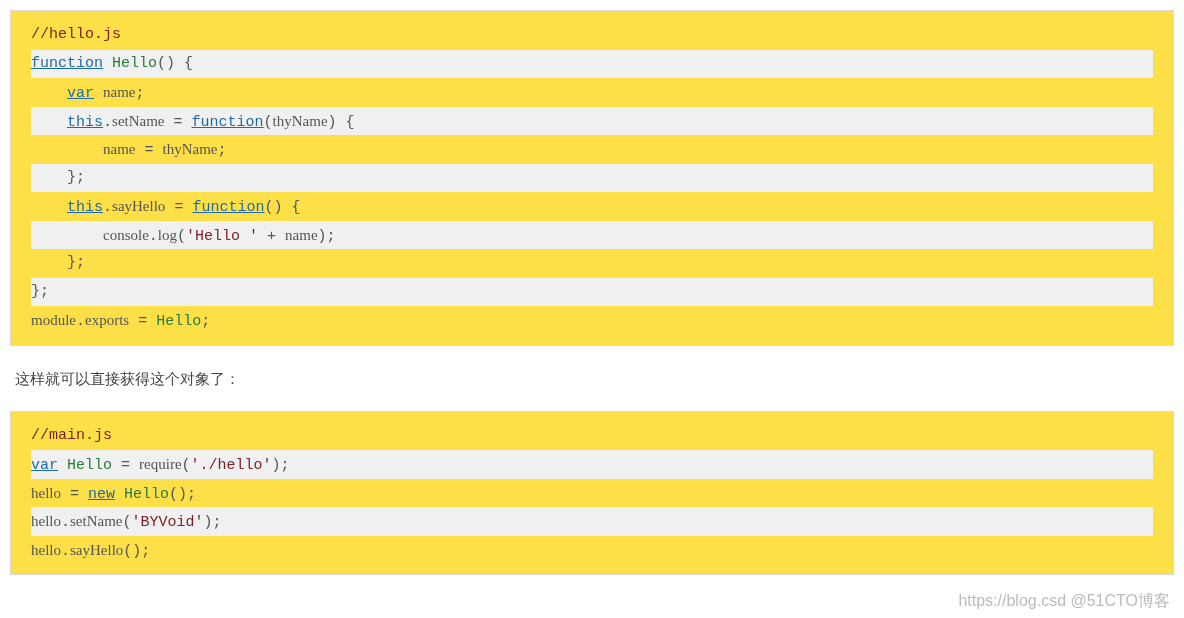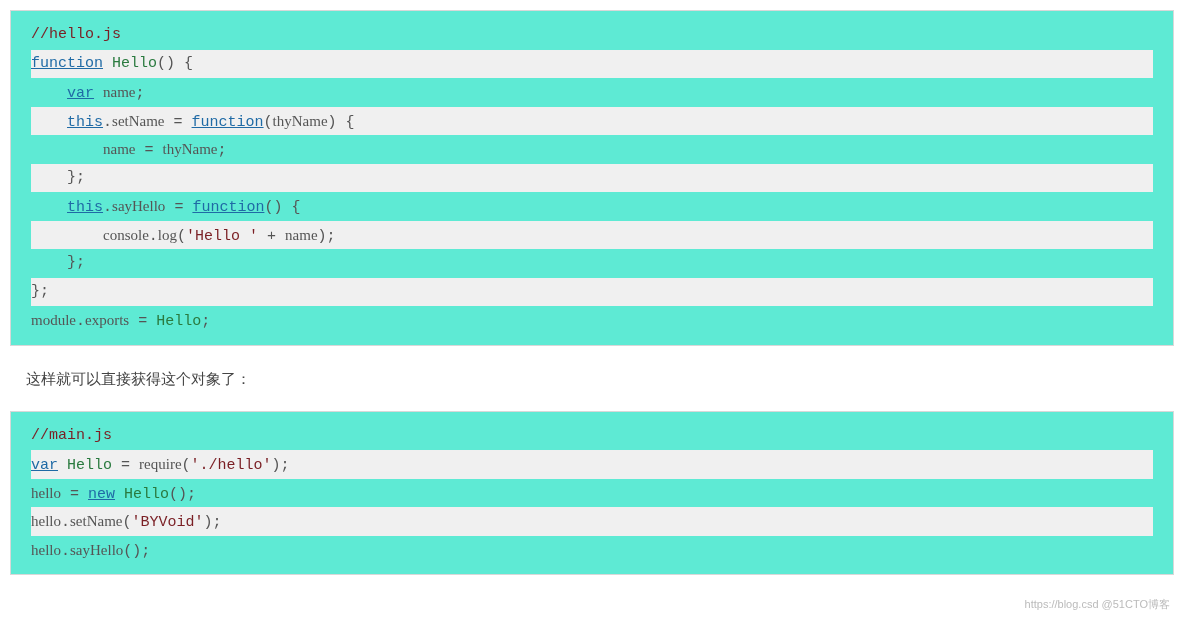"//hello.js" .code-block { background: #5eead4 -> #fde047 }
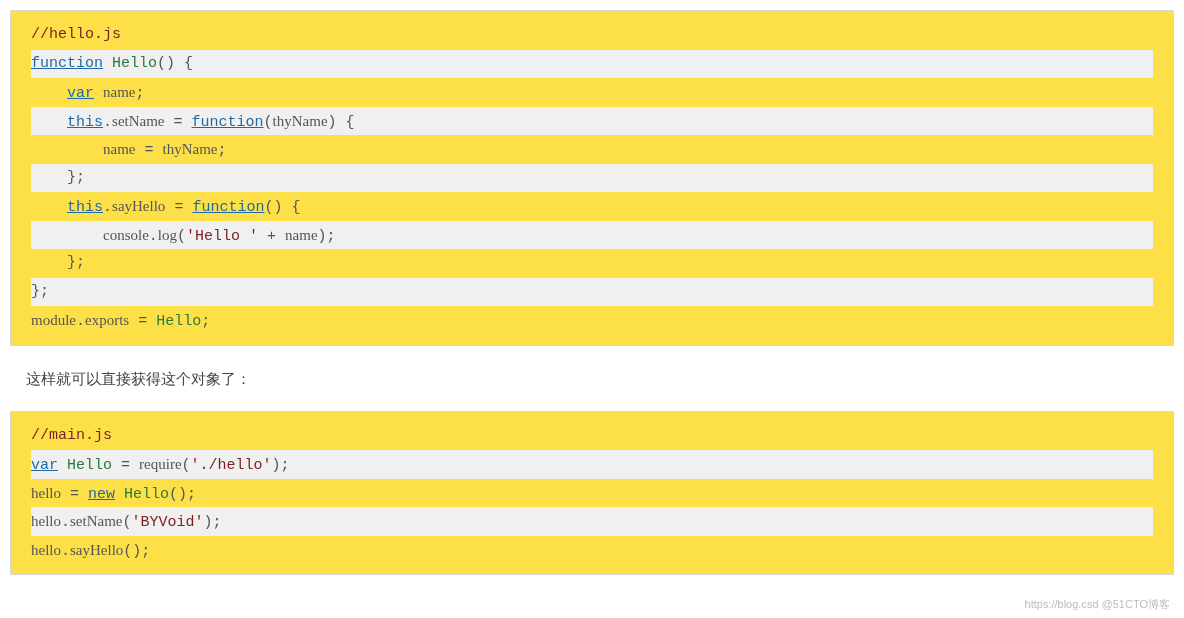"这样就可以直接获得这个对象了：" .prose { margin: 22px 0 22px 16px -> 22px 0 22px 5px }
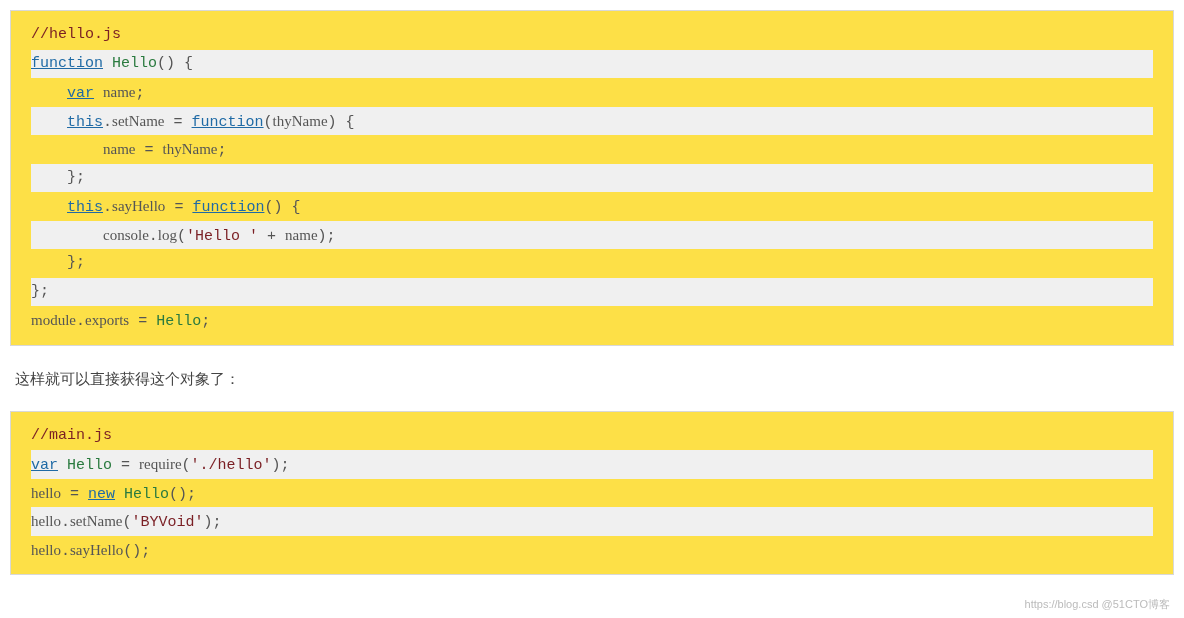"https://blog.csd @51CTO博客" .watermark { font-size: 11px -> 16px }
